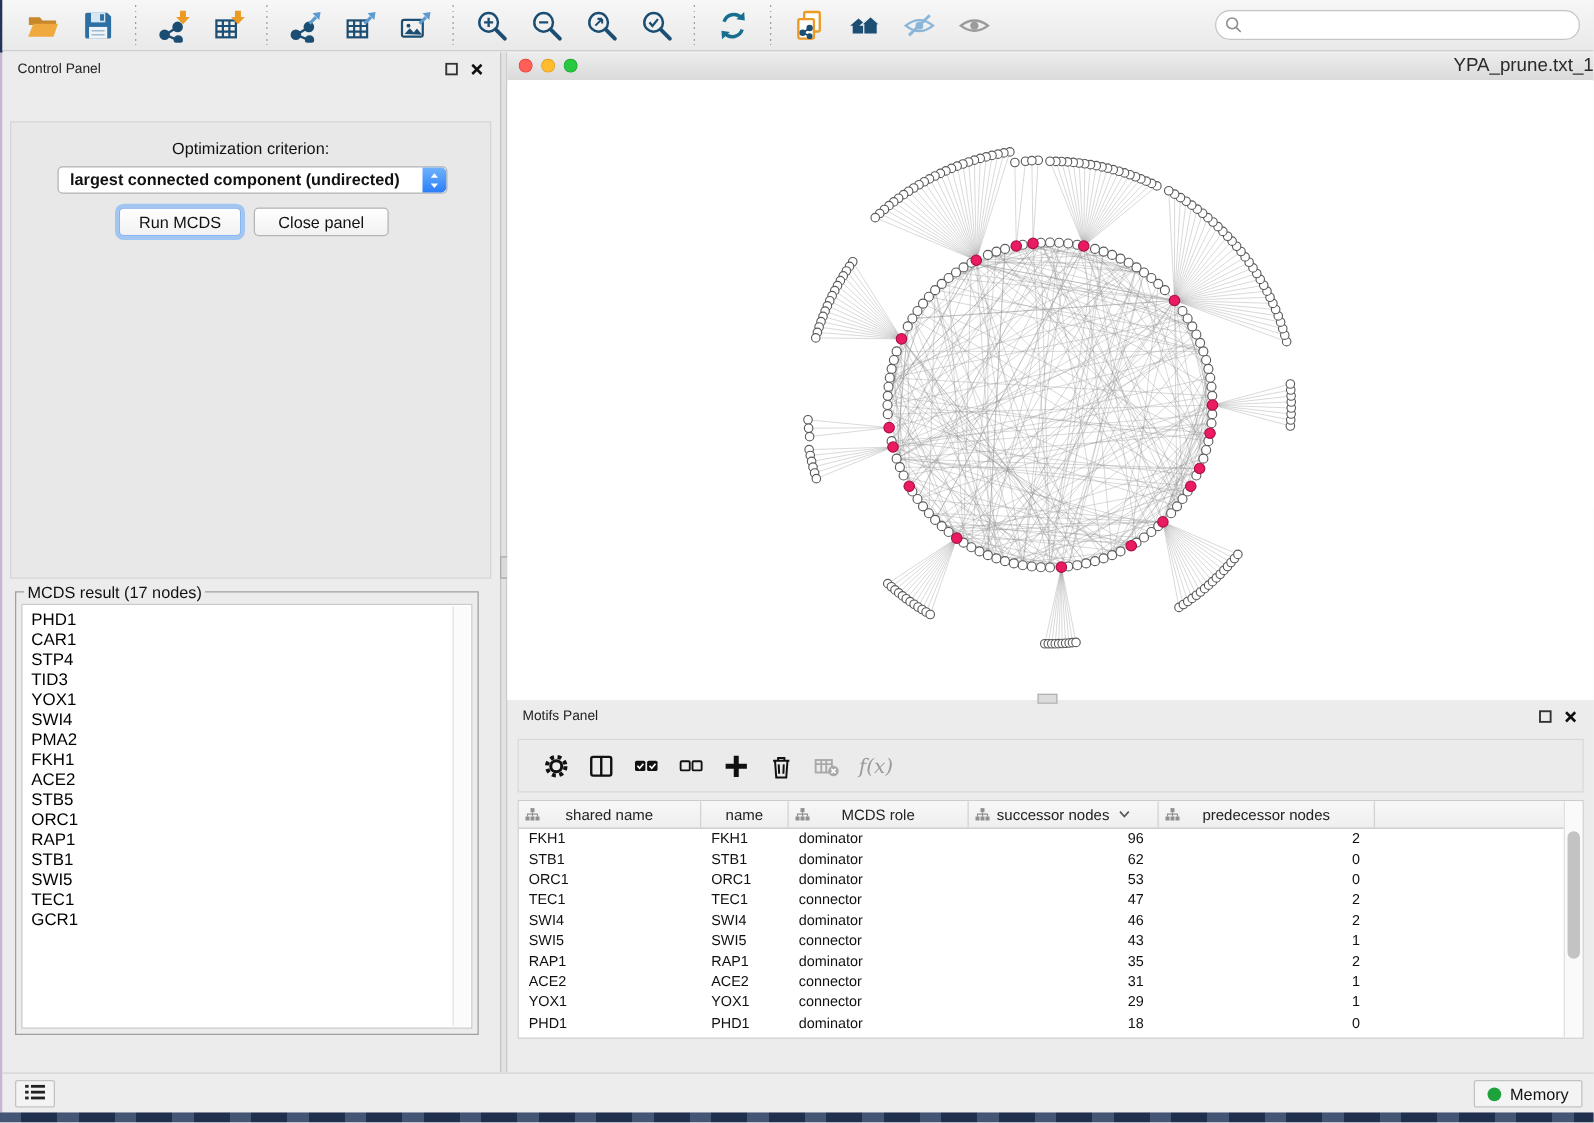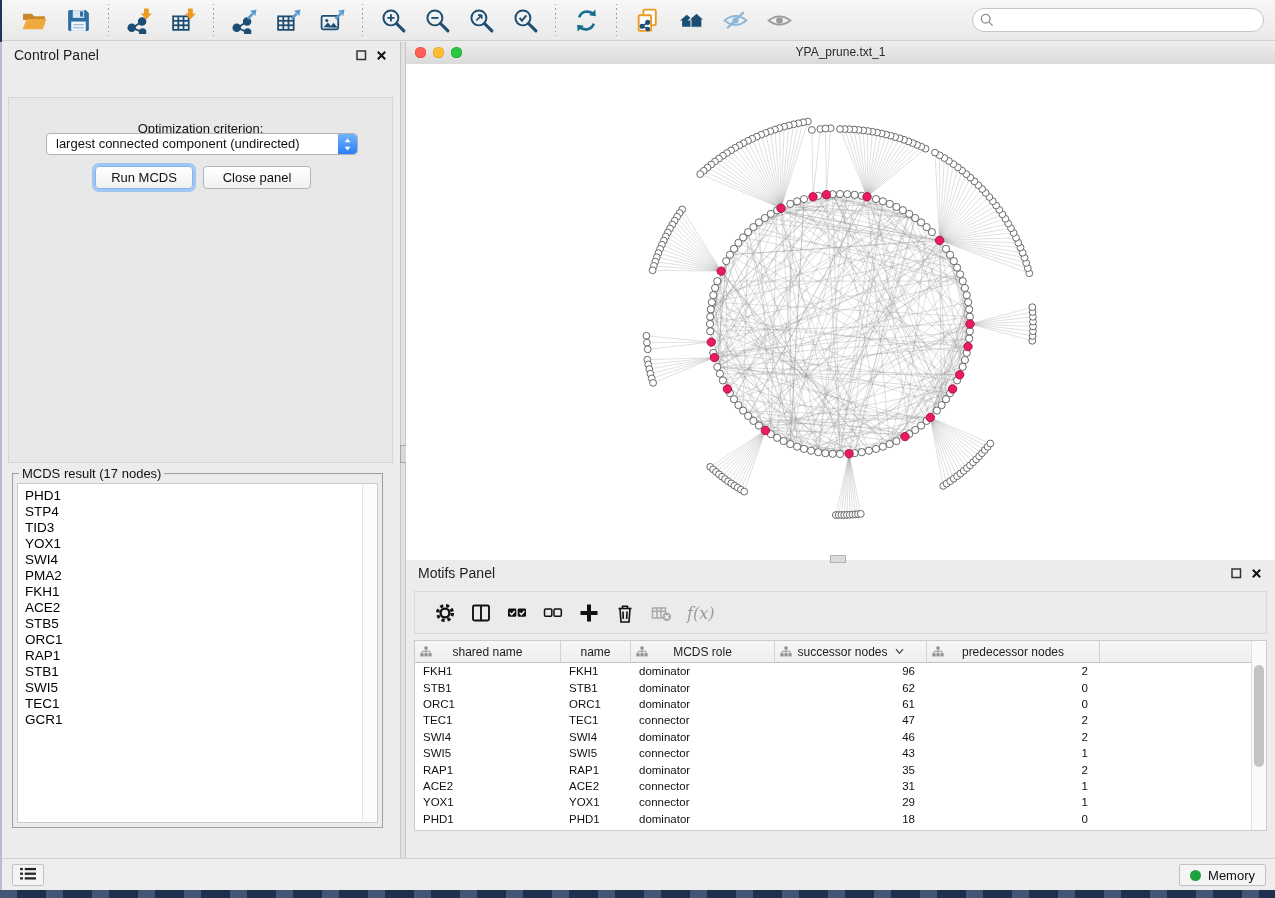"Control Panel" .panel-title { font-size: 14px -> 11px }
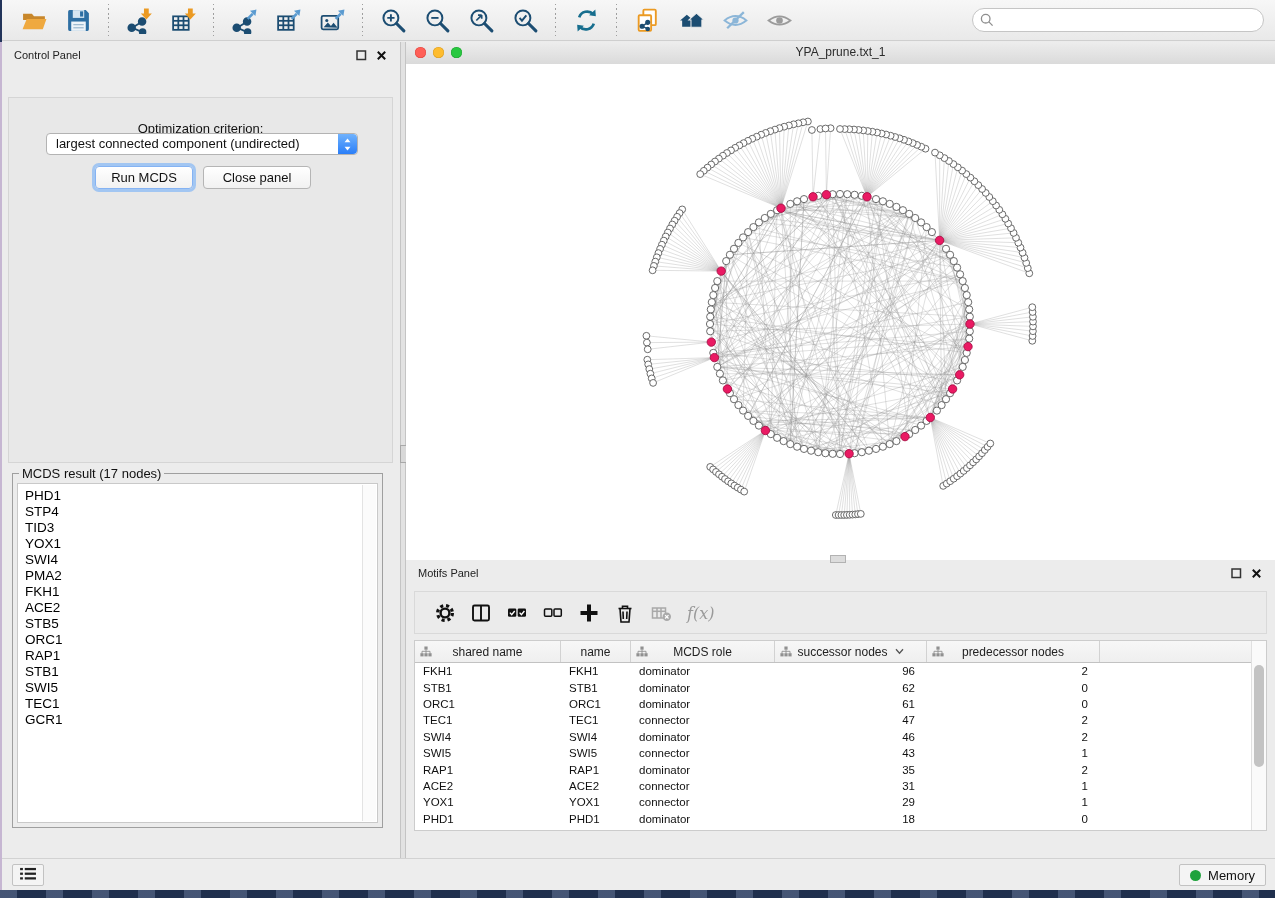"YPA_prune.txt_1" .nw-title { font-size: 12px -> 15px; text-align: center -> right }
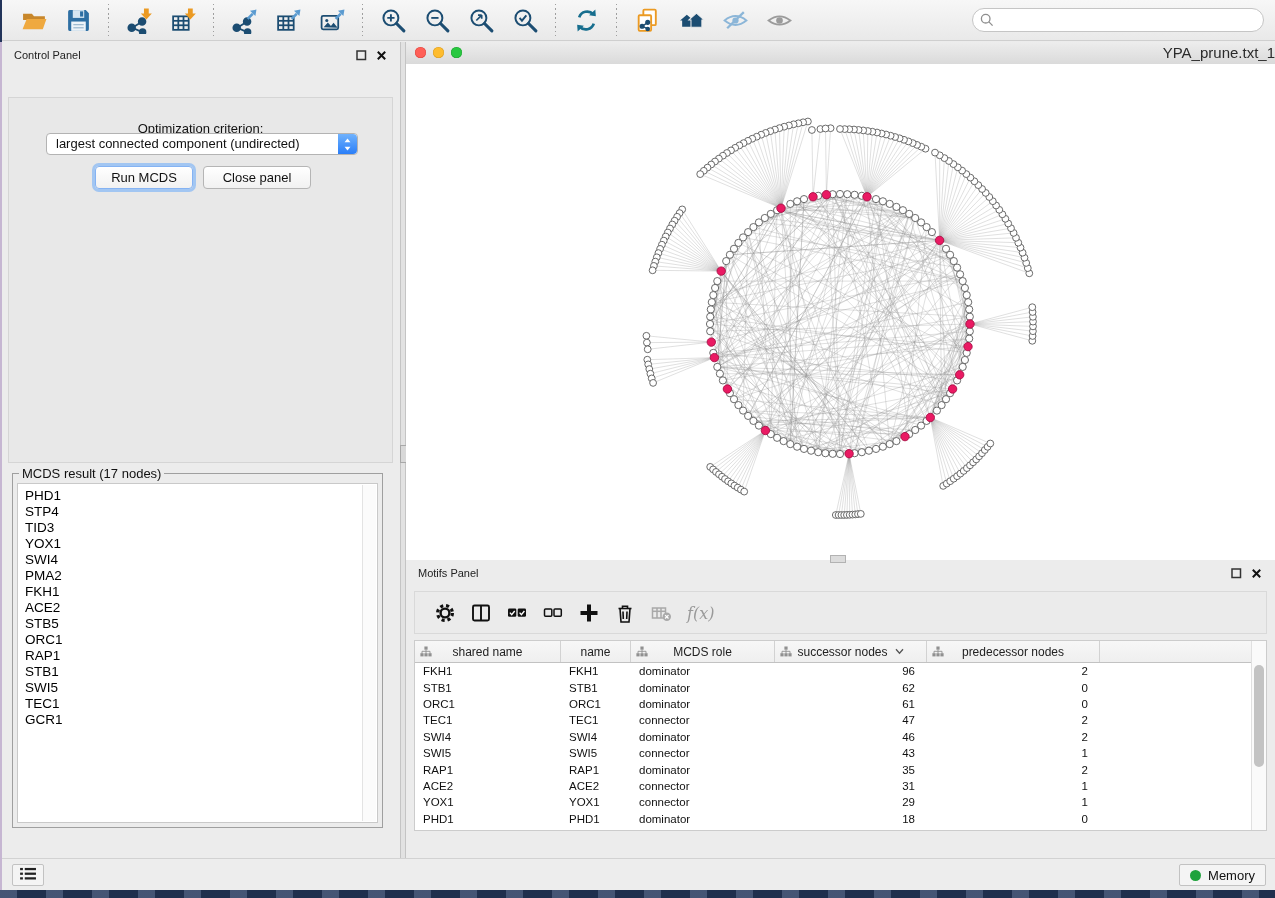"Optimization criterion:" .opt-label { margin-top: 23px -> 13px }
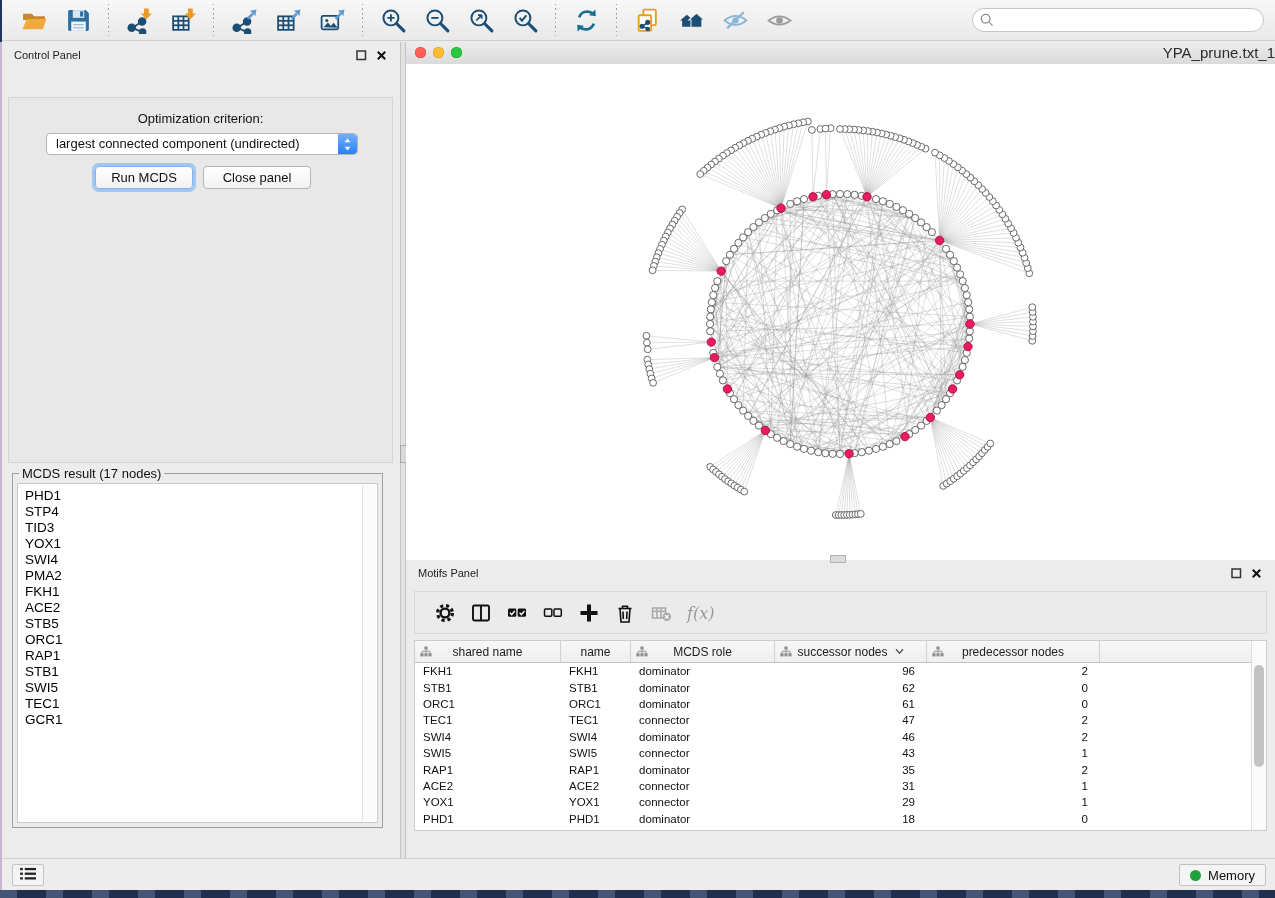"largest connected component (undirected)" .select { font-weight: none -> bold }
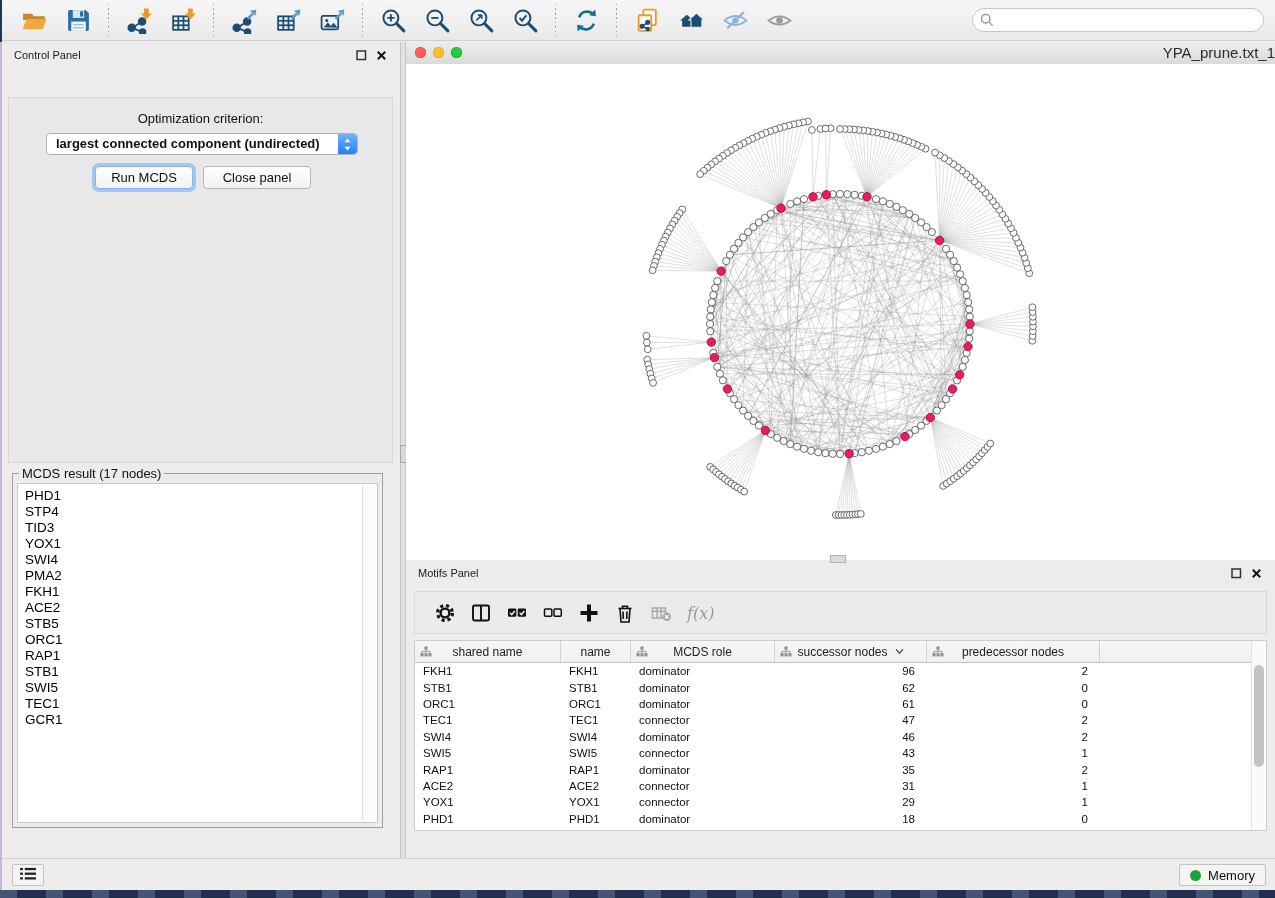"CAR1" div.mcds-item { html: none -> <div>CAR1</div> }
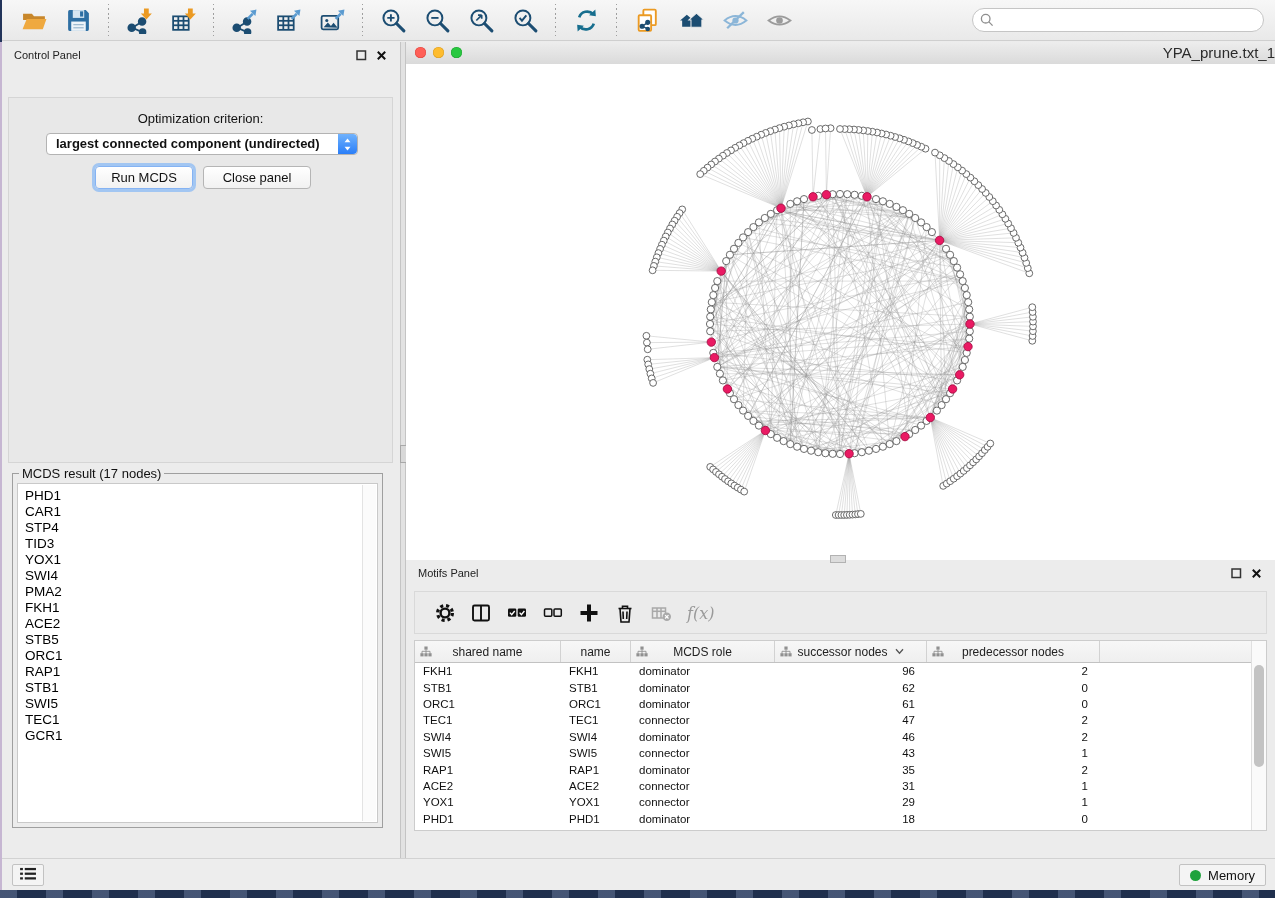"61" div.td { text: 61 -> 53 }
